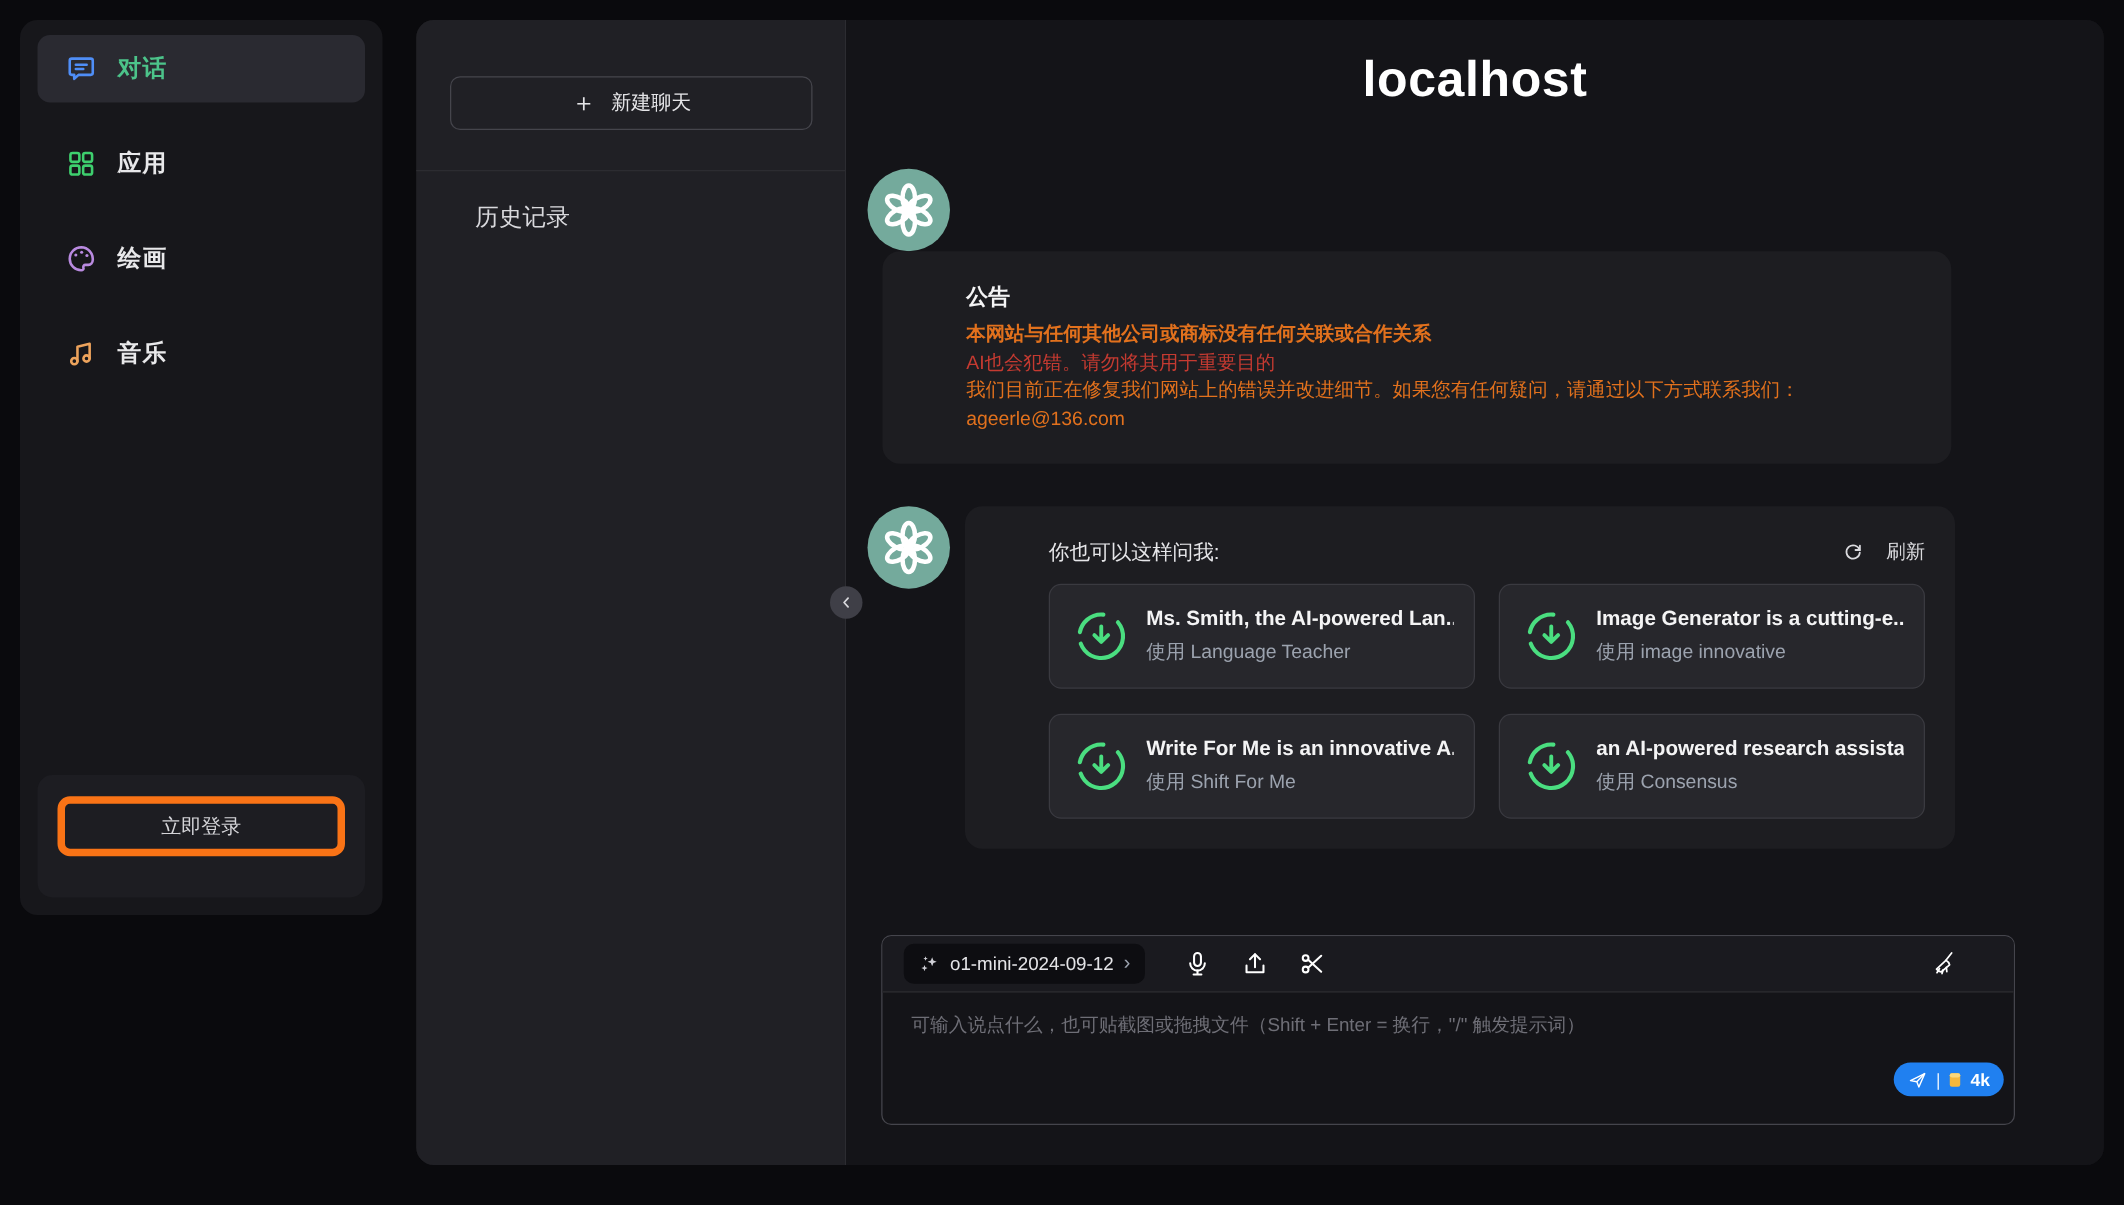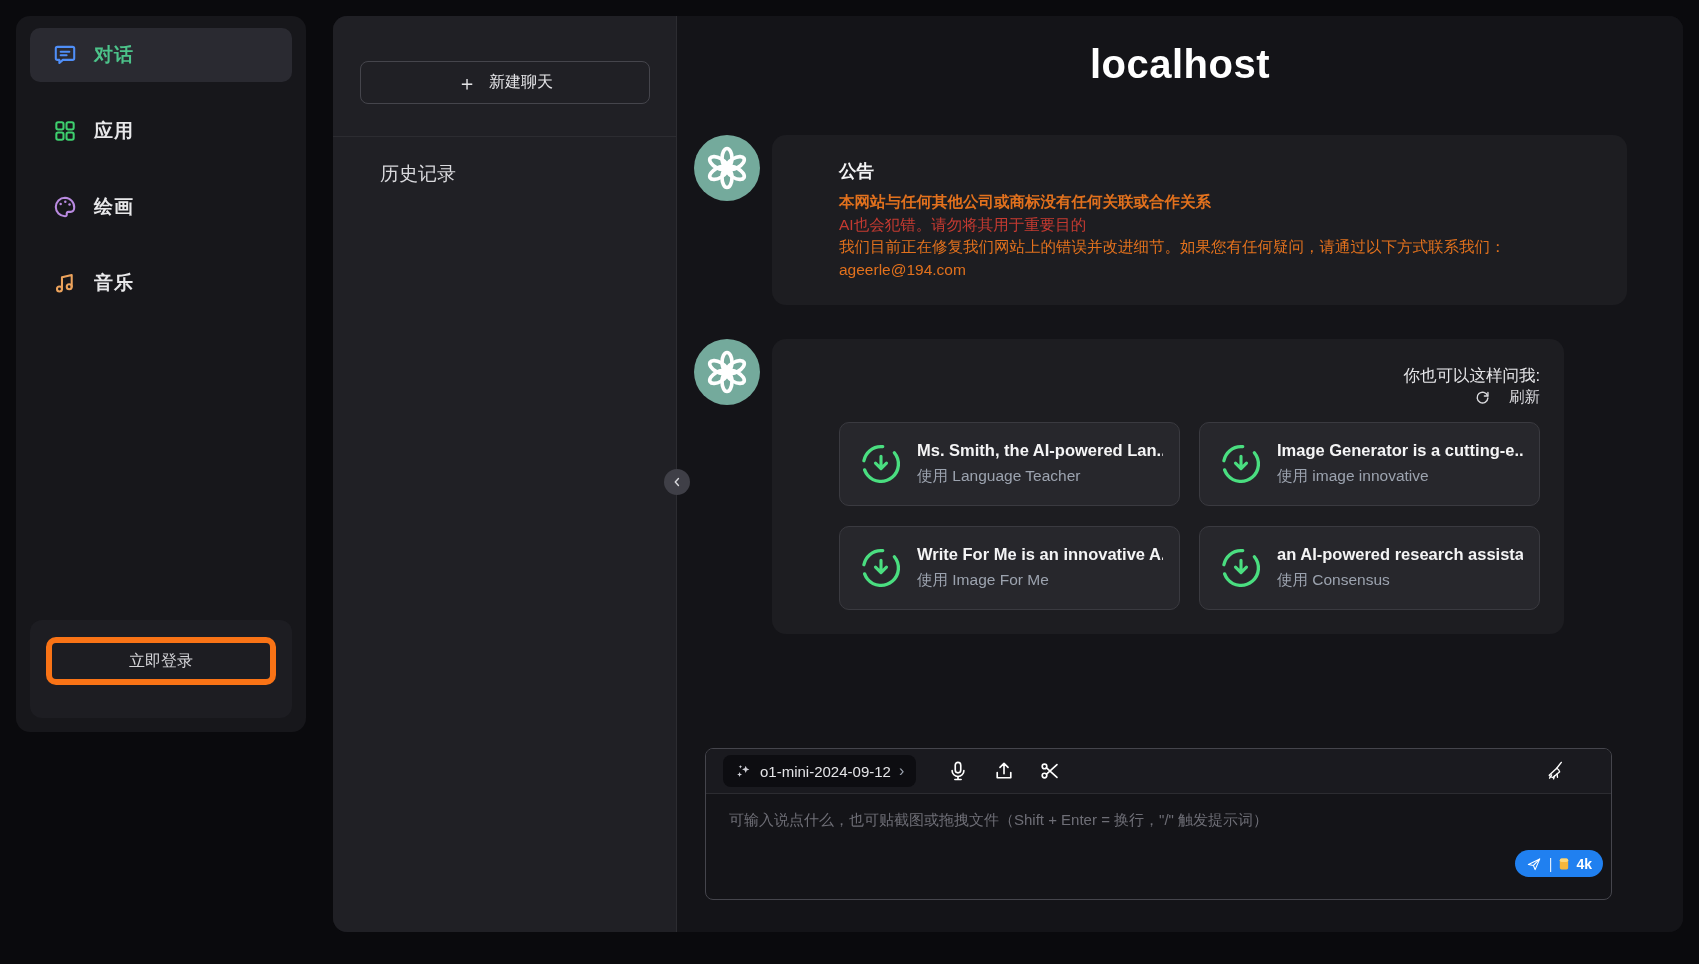"公告" .msg-row.first { flex-direction: none -> column }
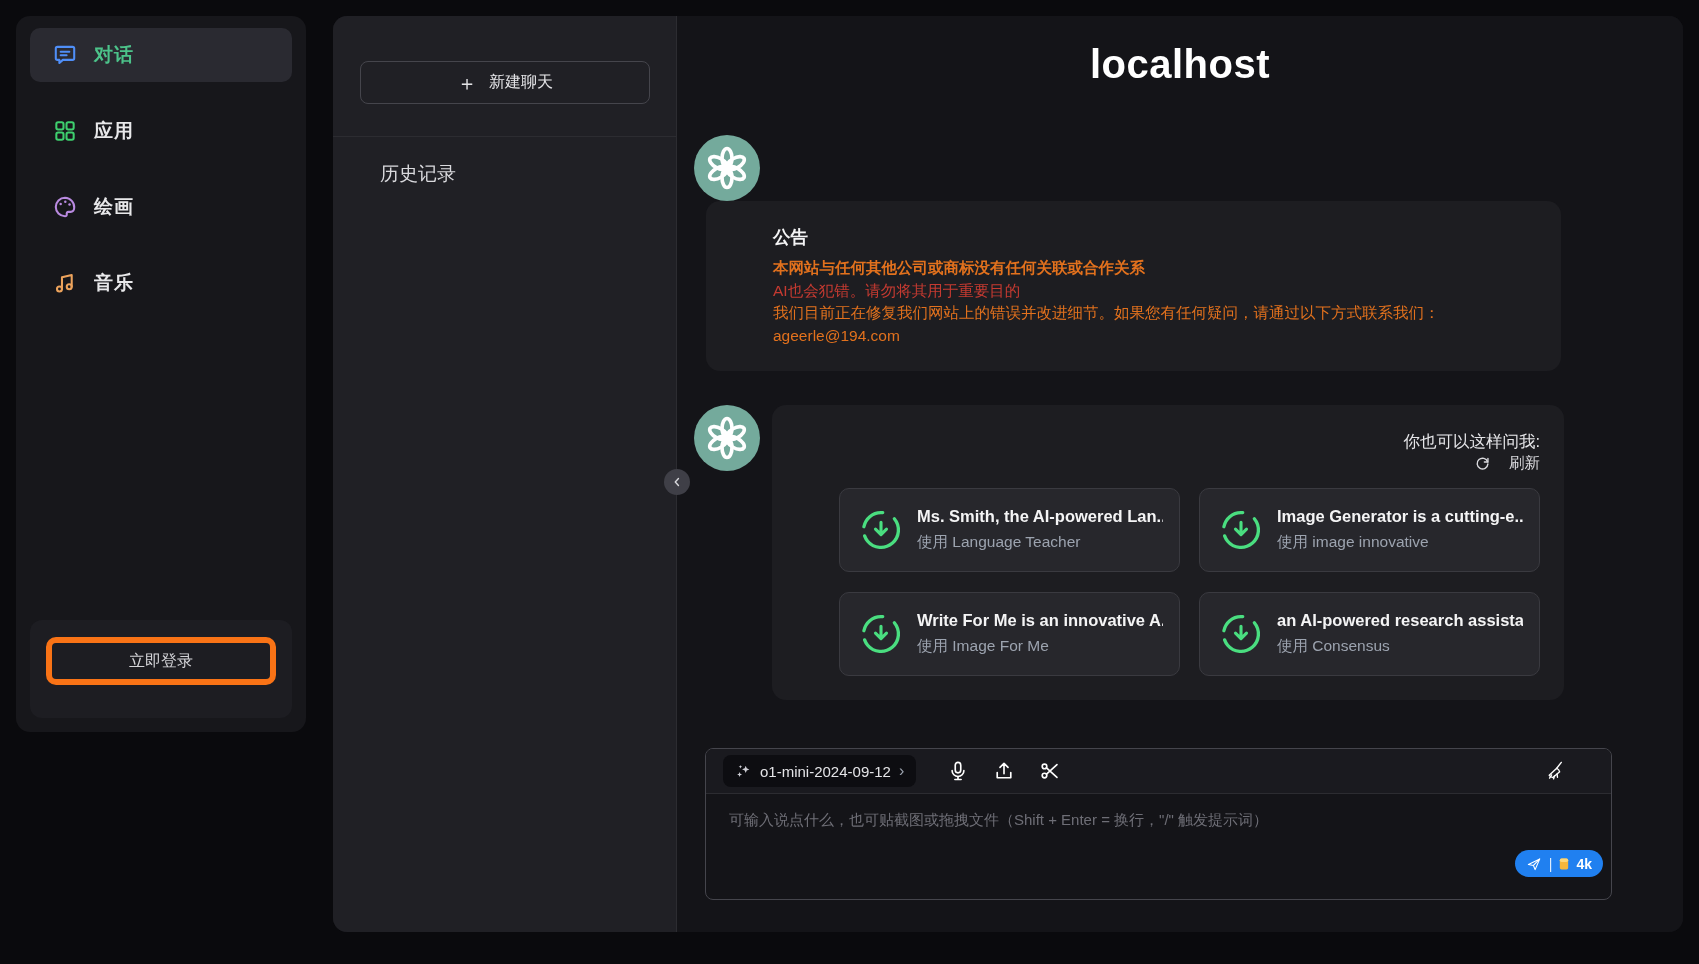"ageerle@194.com" div.ann-line { text: ageerle@194.com -> ageerle@136.com }
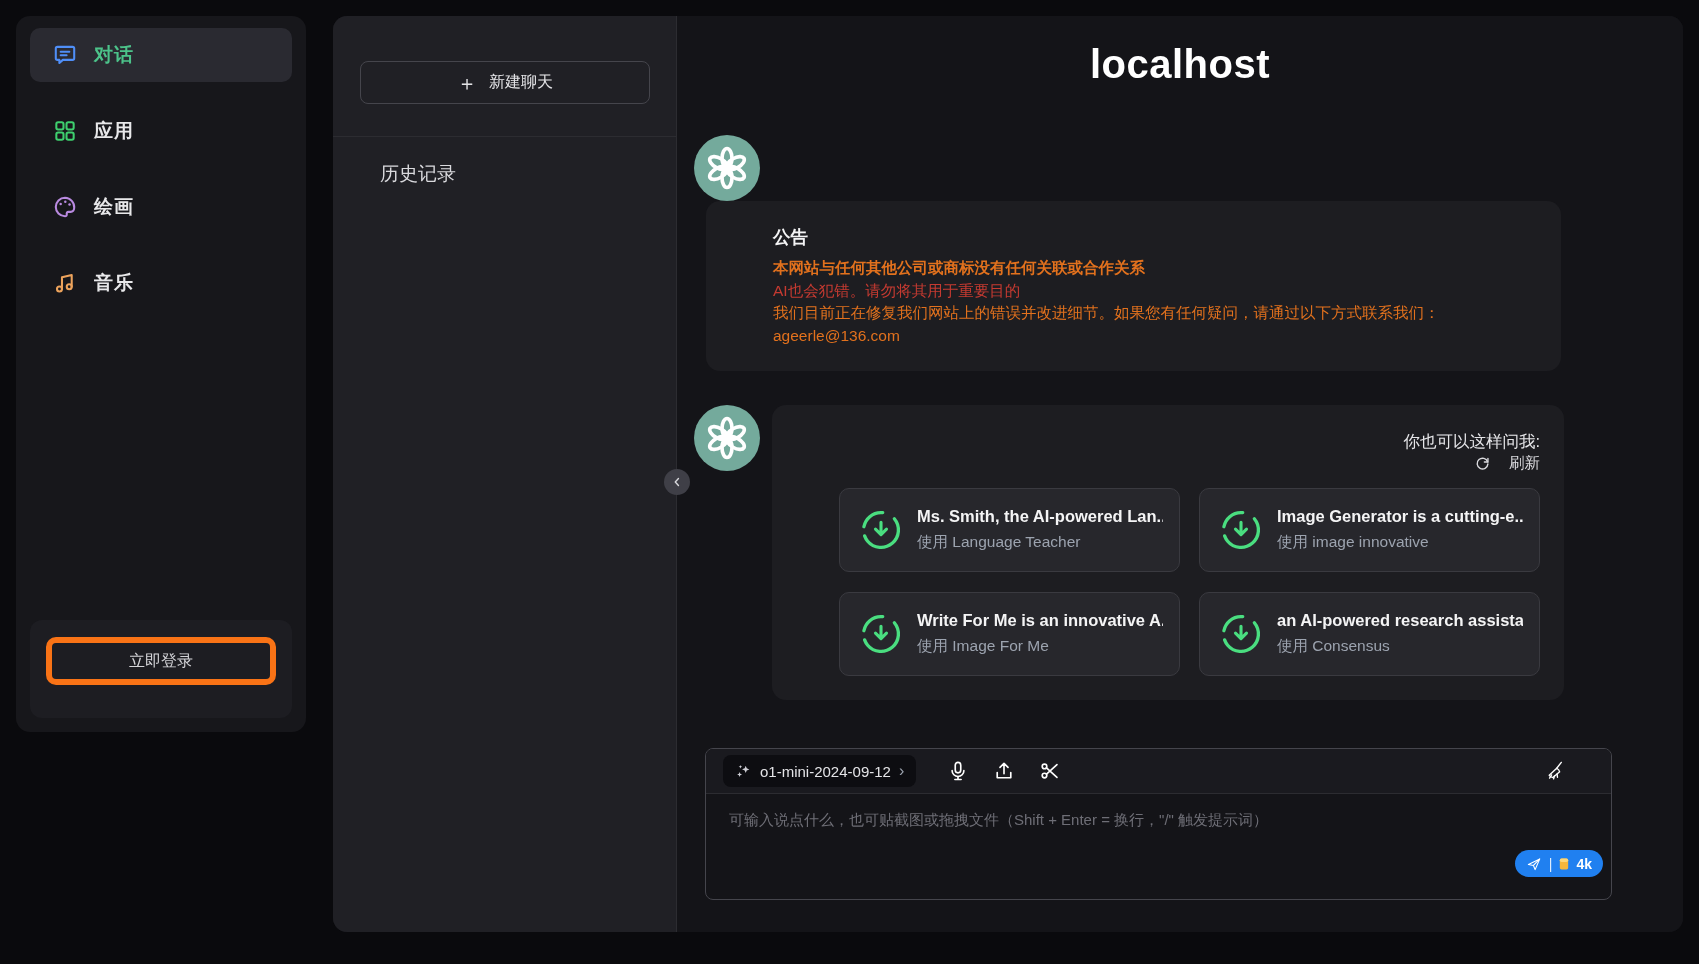"你也可以这样问我:" .ask-row { align-items: flex-end -> flex-start; flex-direction: column -> none }
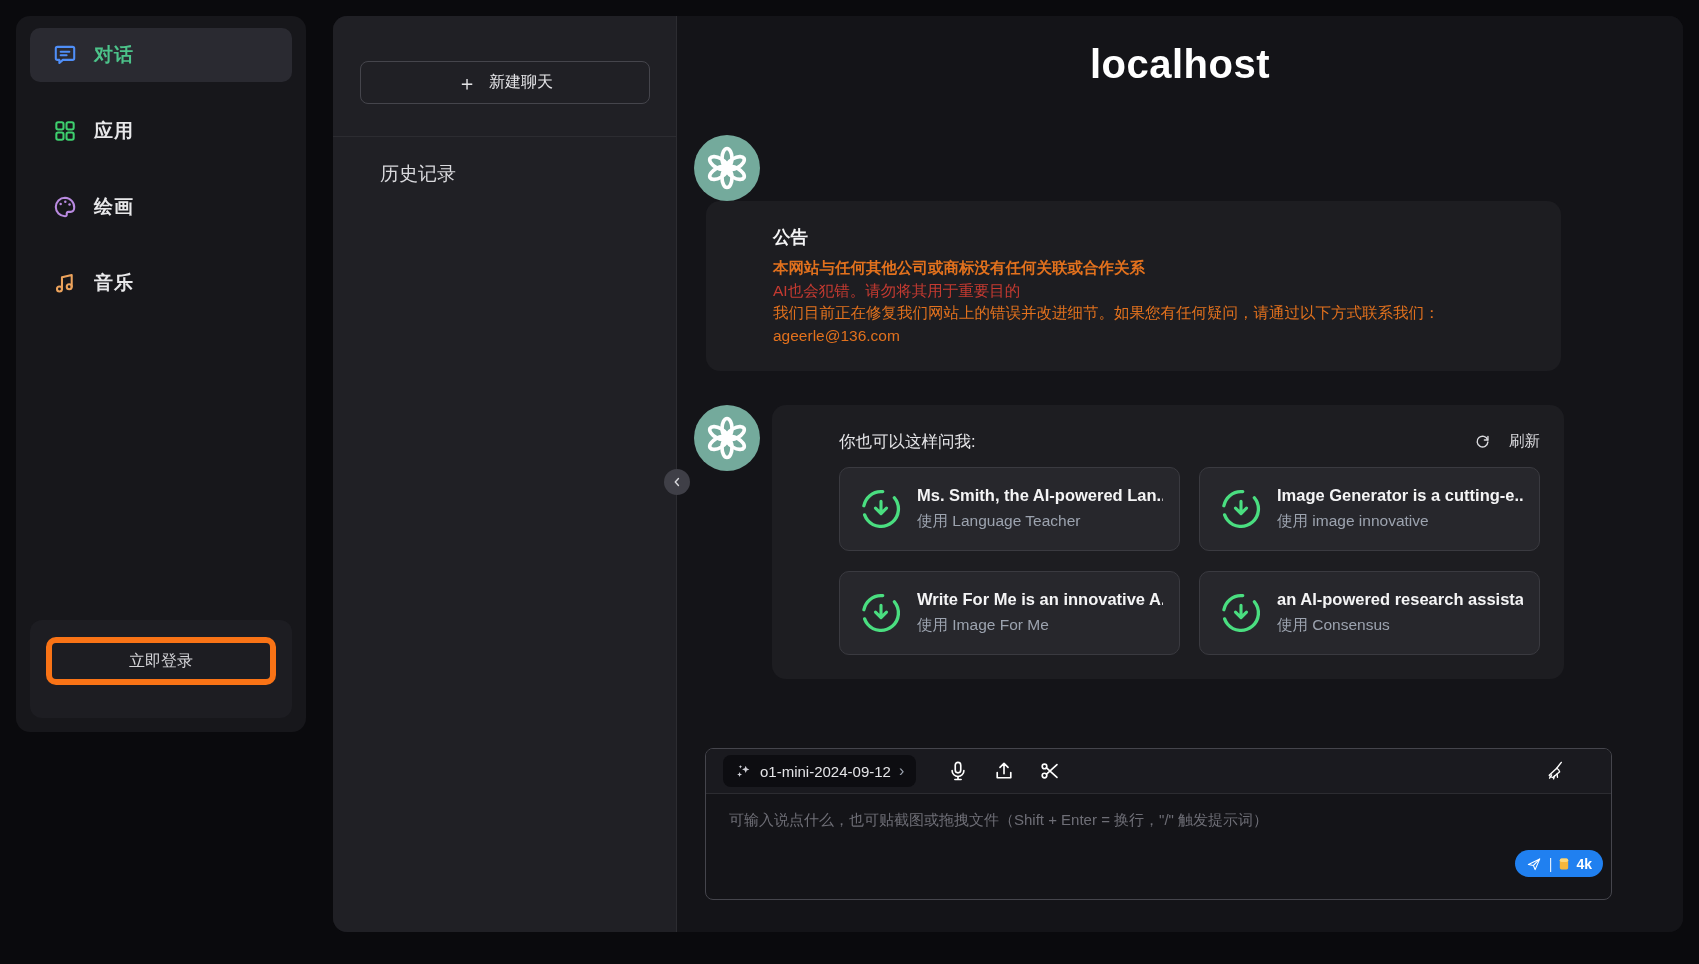"使用 Image For Me" div.suggestion-sub { text: Image -> Shift }
